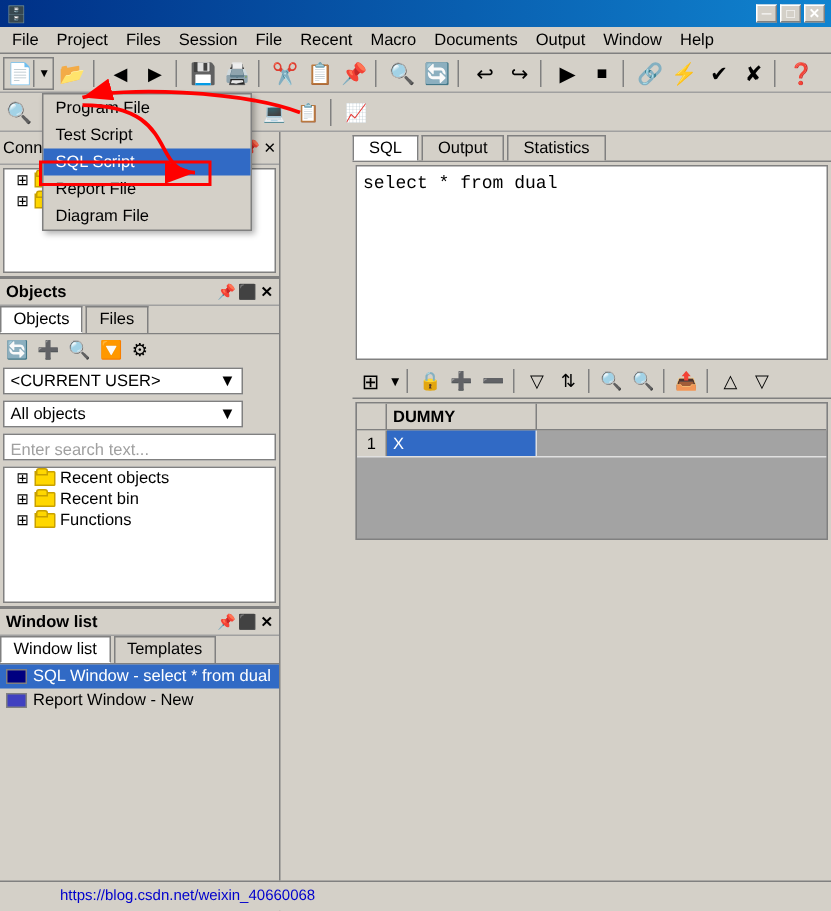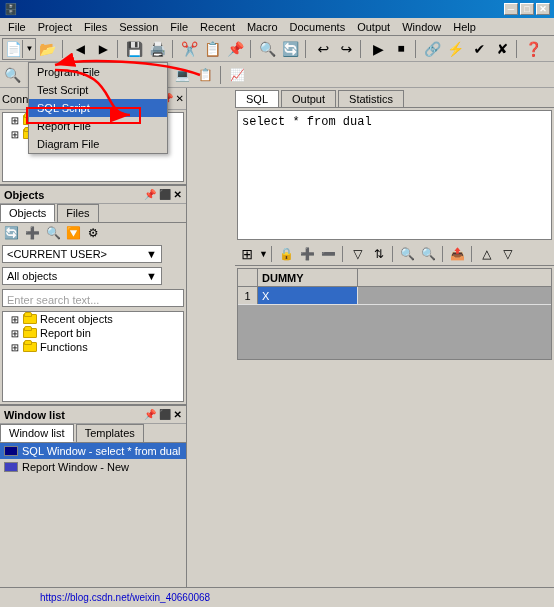"Report bin" span { text: Report -> Recent }
